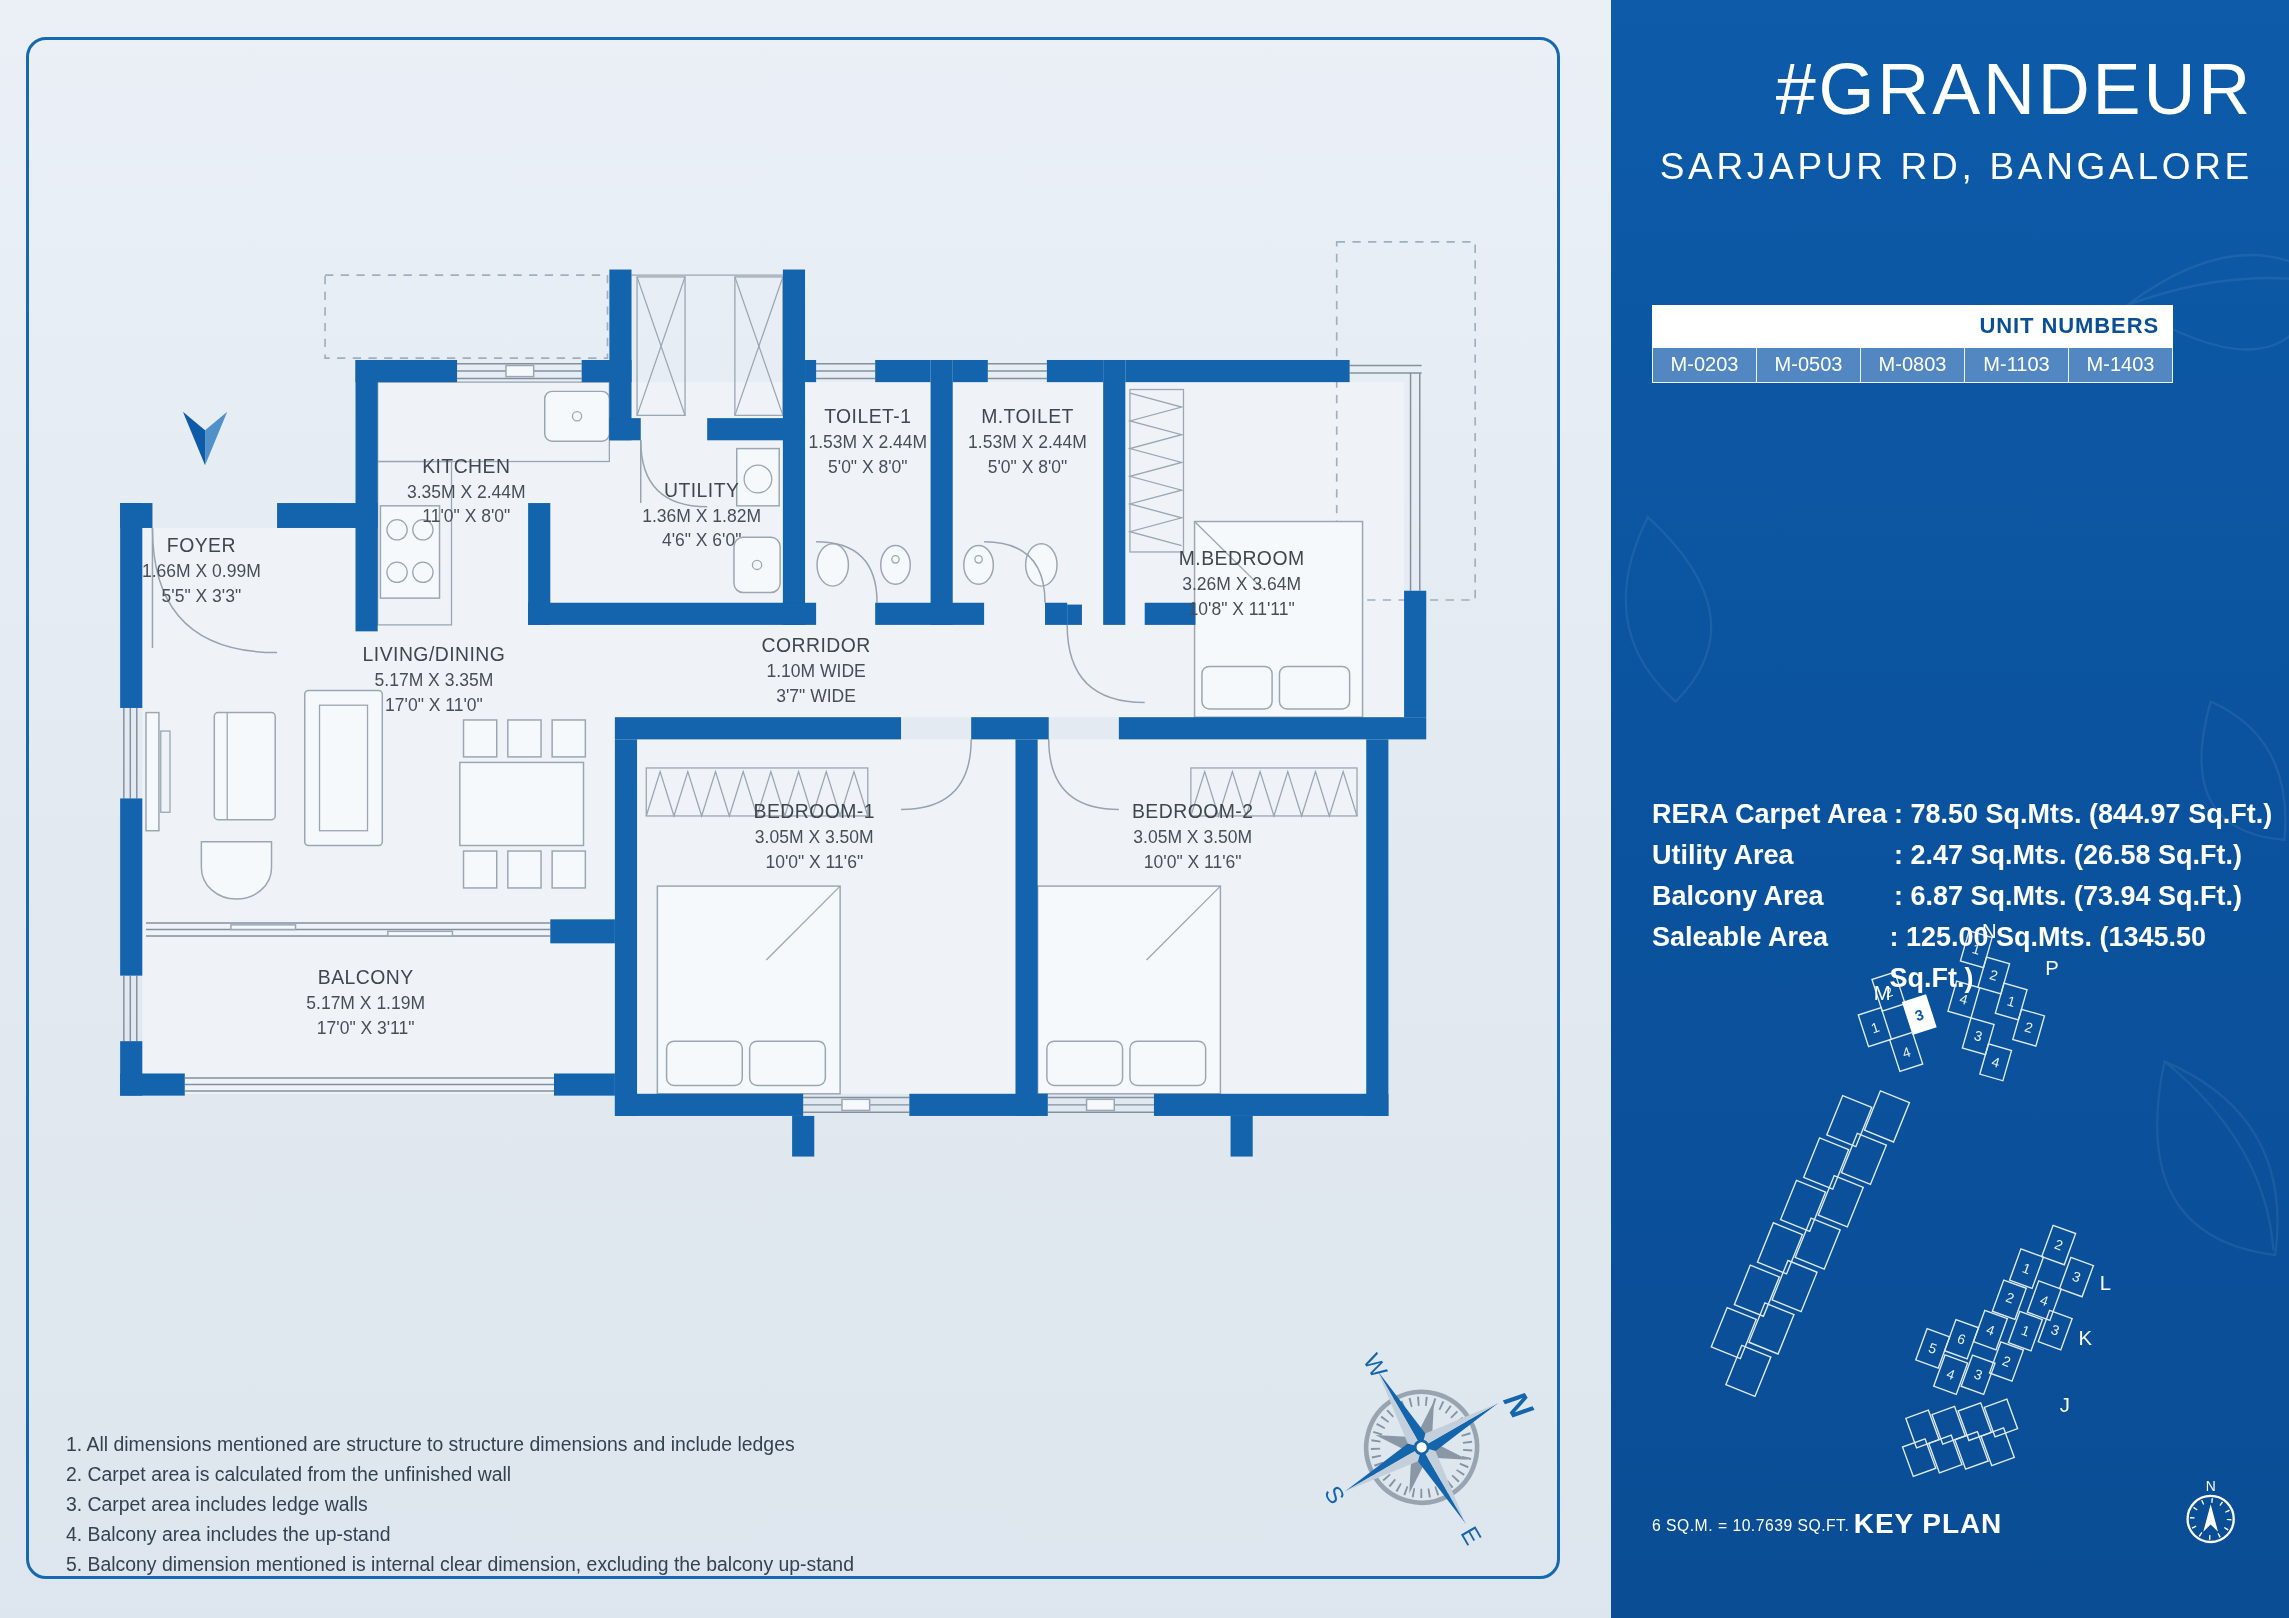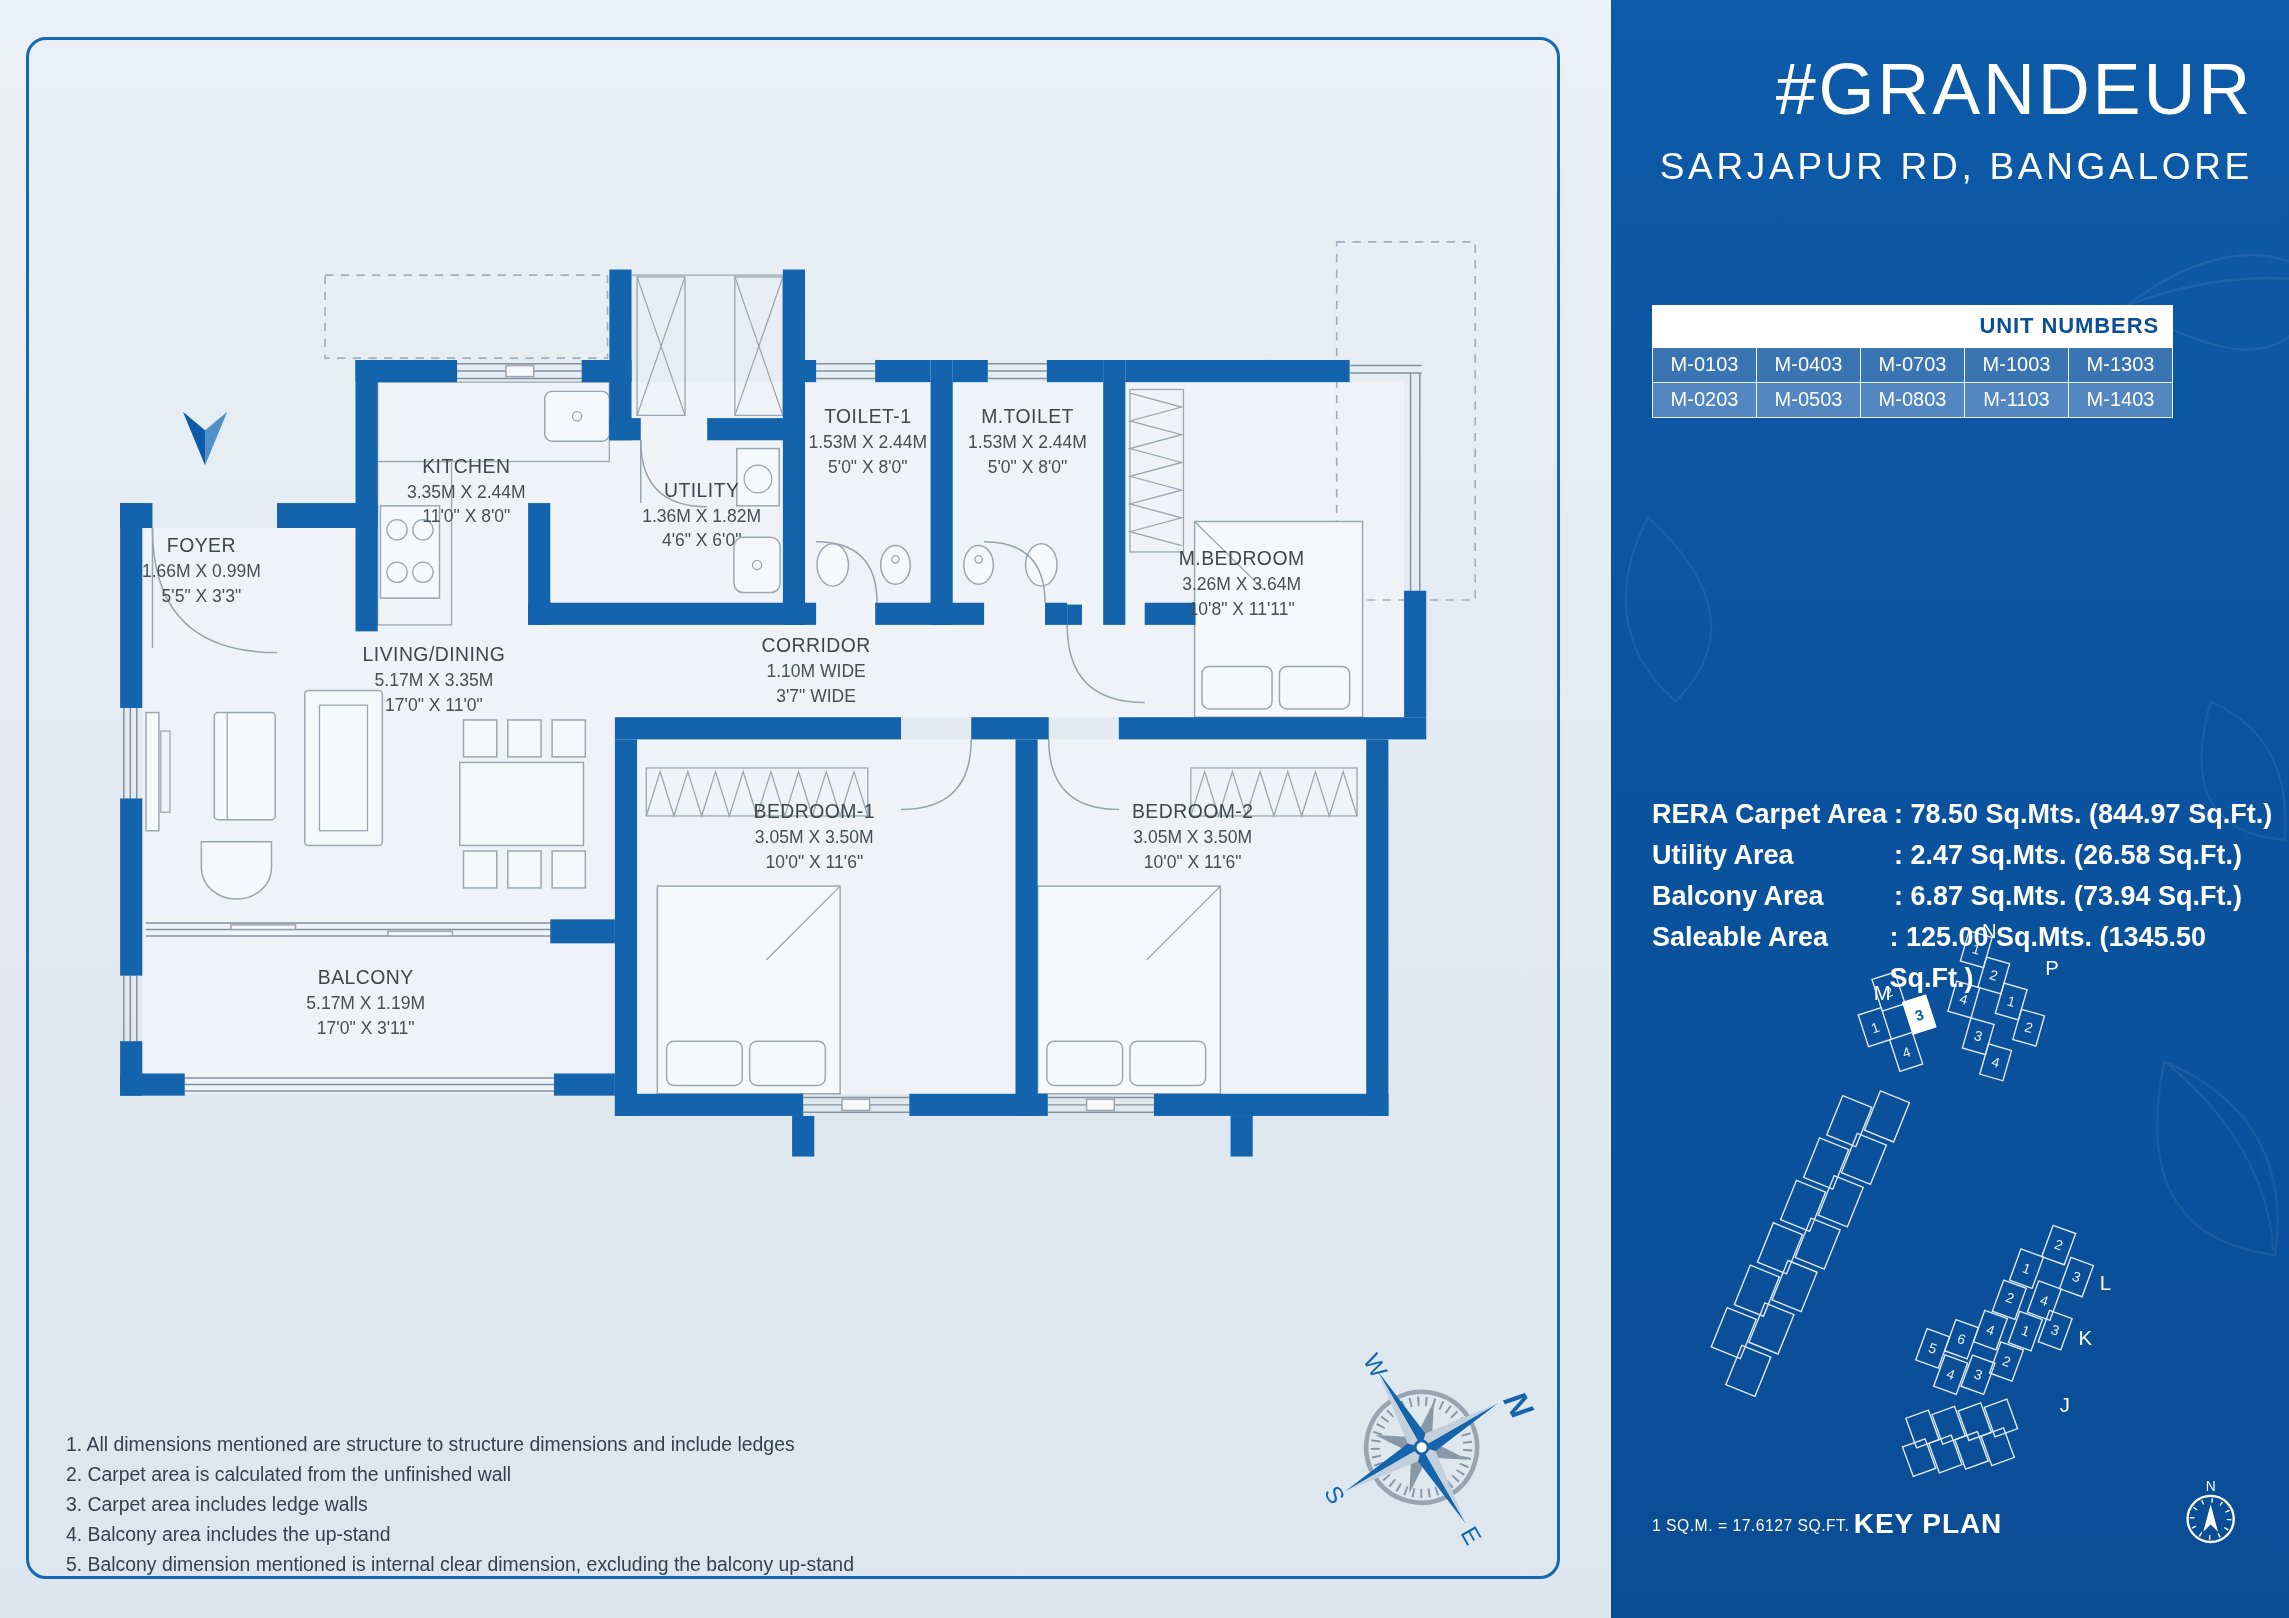"M-0103" tr { html: <tr> <td>M-0103</td> <td>M-0403</td> <td>M-0703</td> <td>M-1003</td> <td>M-1303</td> </tr> -> none }
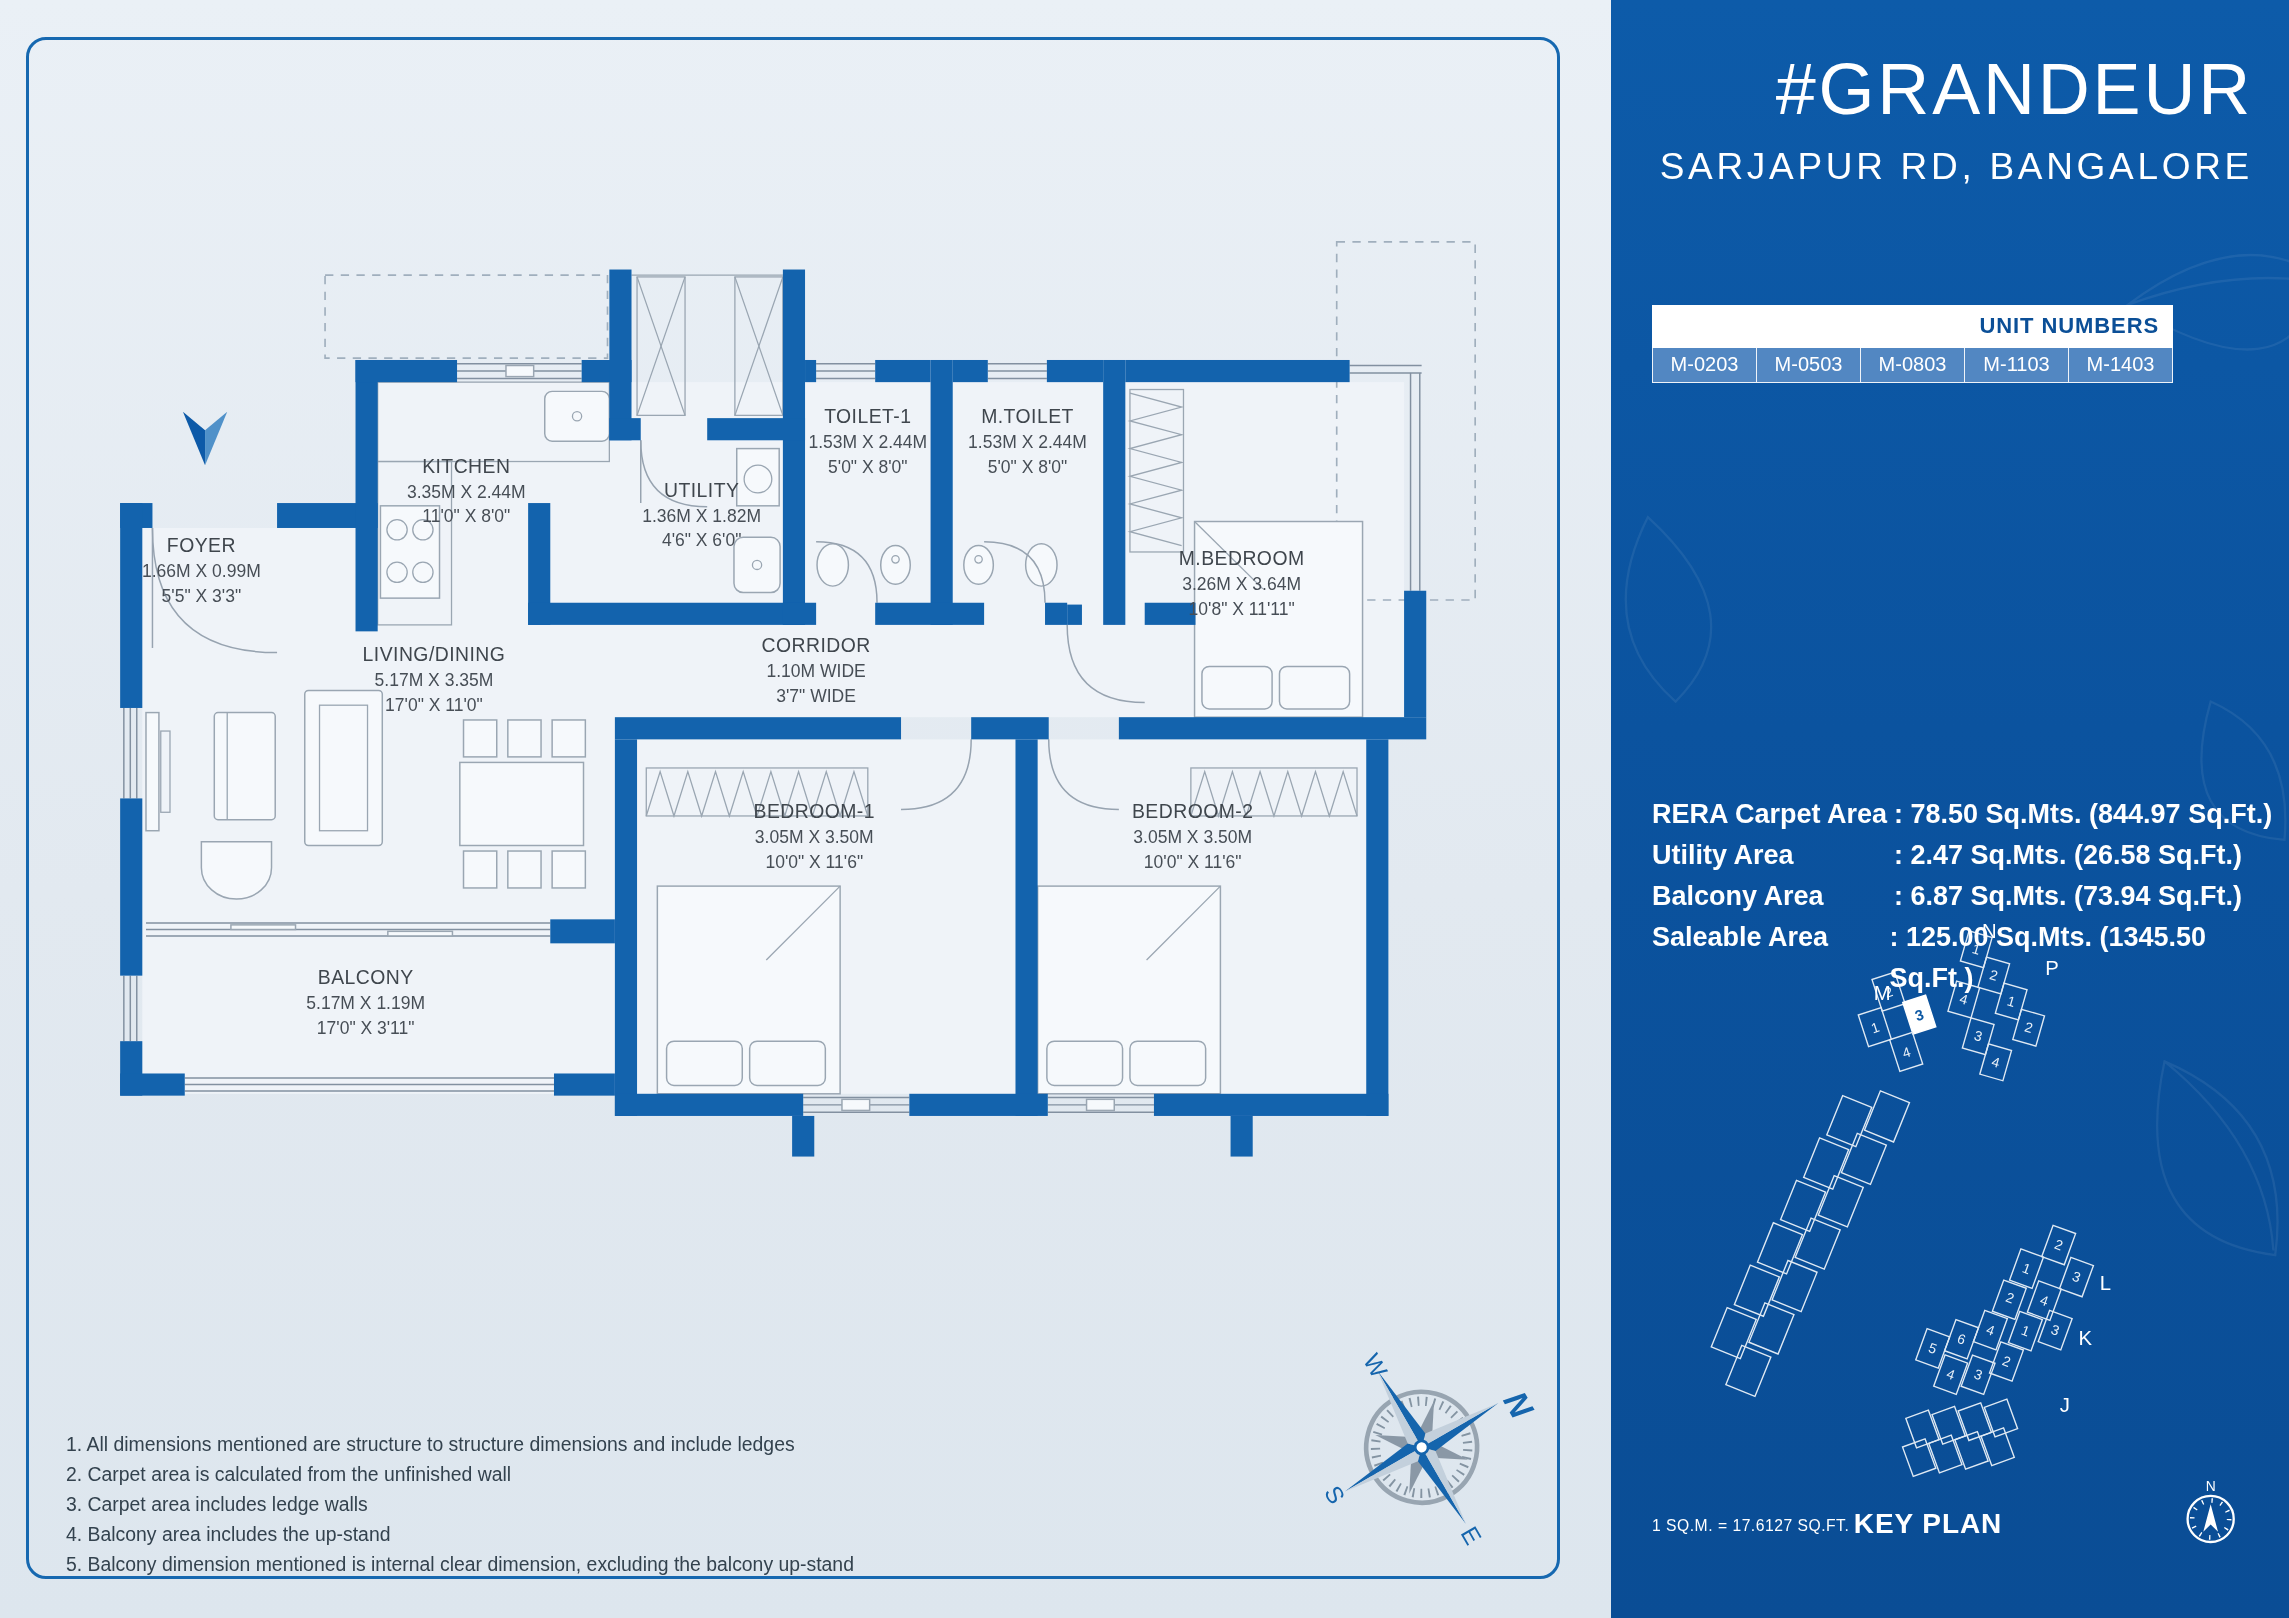"1 SQ.M. = 17.6127 SQ.FT." div.scalenote { text: 1 SQ.M. = 17.6127 -> 6 SQ.M. = 10.7639 }
